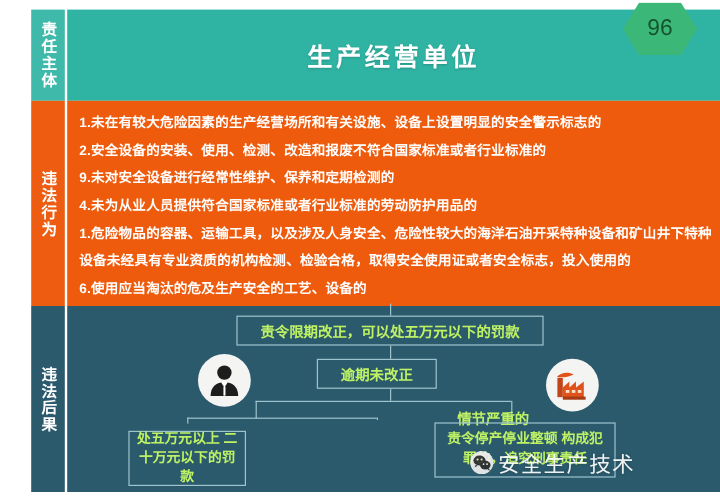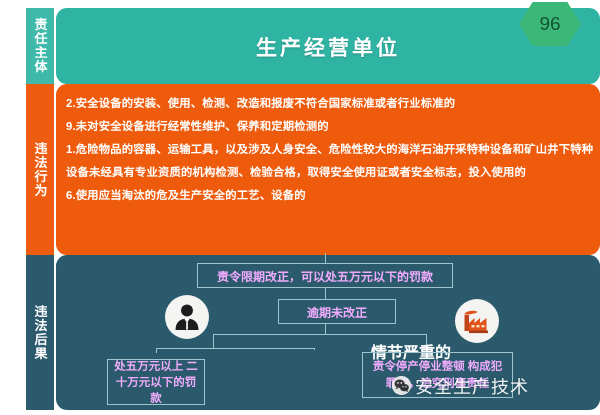"生产经营单位" .panel { border-radius: 11px -> none }
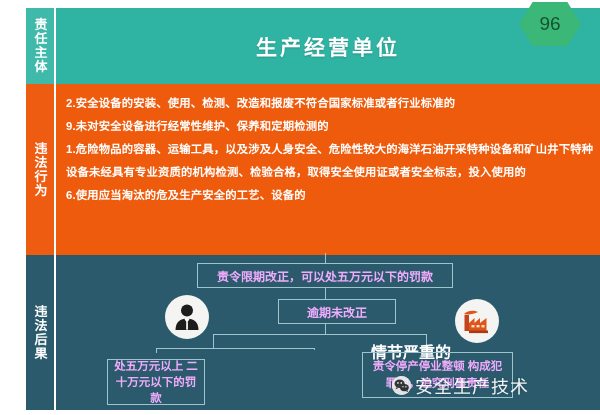"1.未在有较大危险因素的生产经营场所和有关设施、设备上设置明显的安全警示标志的" div.li { html: none -> <div>1.未在有较大危险因素的生产经营场所和有关设施、设备上设置明显的安全警示标志的</div> }
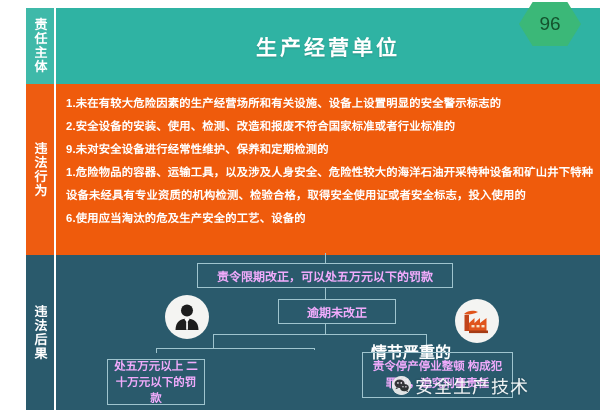"4.未为从业人员提供符合国家标准或者行业标准的劳动防护用品的" div.li { html: none -> <div>4.未为从业人员提供符合国家标准或者行业标准的劳动防护用品的</div> }
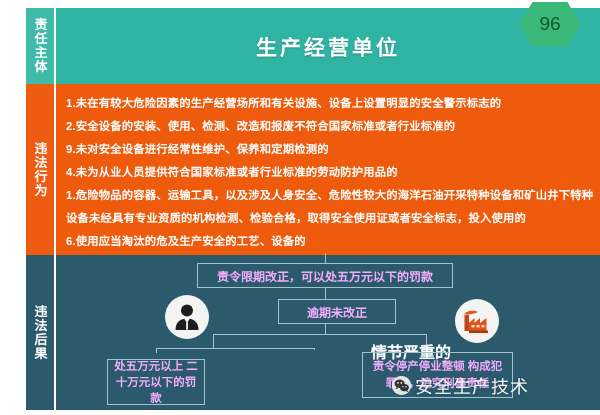"责令限期改正，可以处五万元以下的罚款" .fbox { color: #f0abfc -> #bef264 }
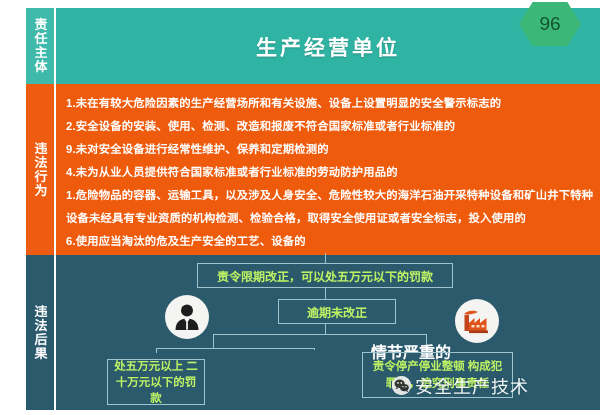"逾期未改正" #box-overdue { left: 222px -> 208px; width: 118px -> 100px }
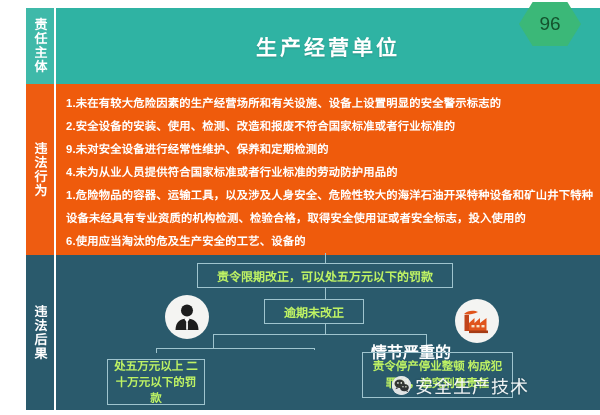"情节严重的" #lbl-serious { color: #ffffff -> #bef264; font-size: 16px -> 12px }
